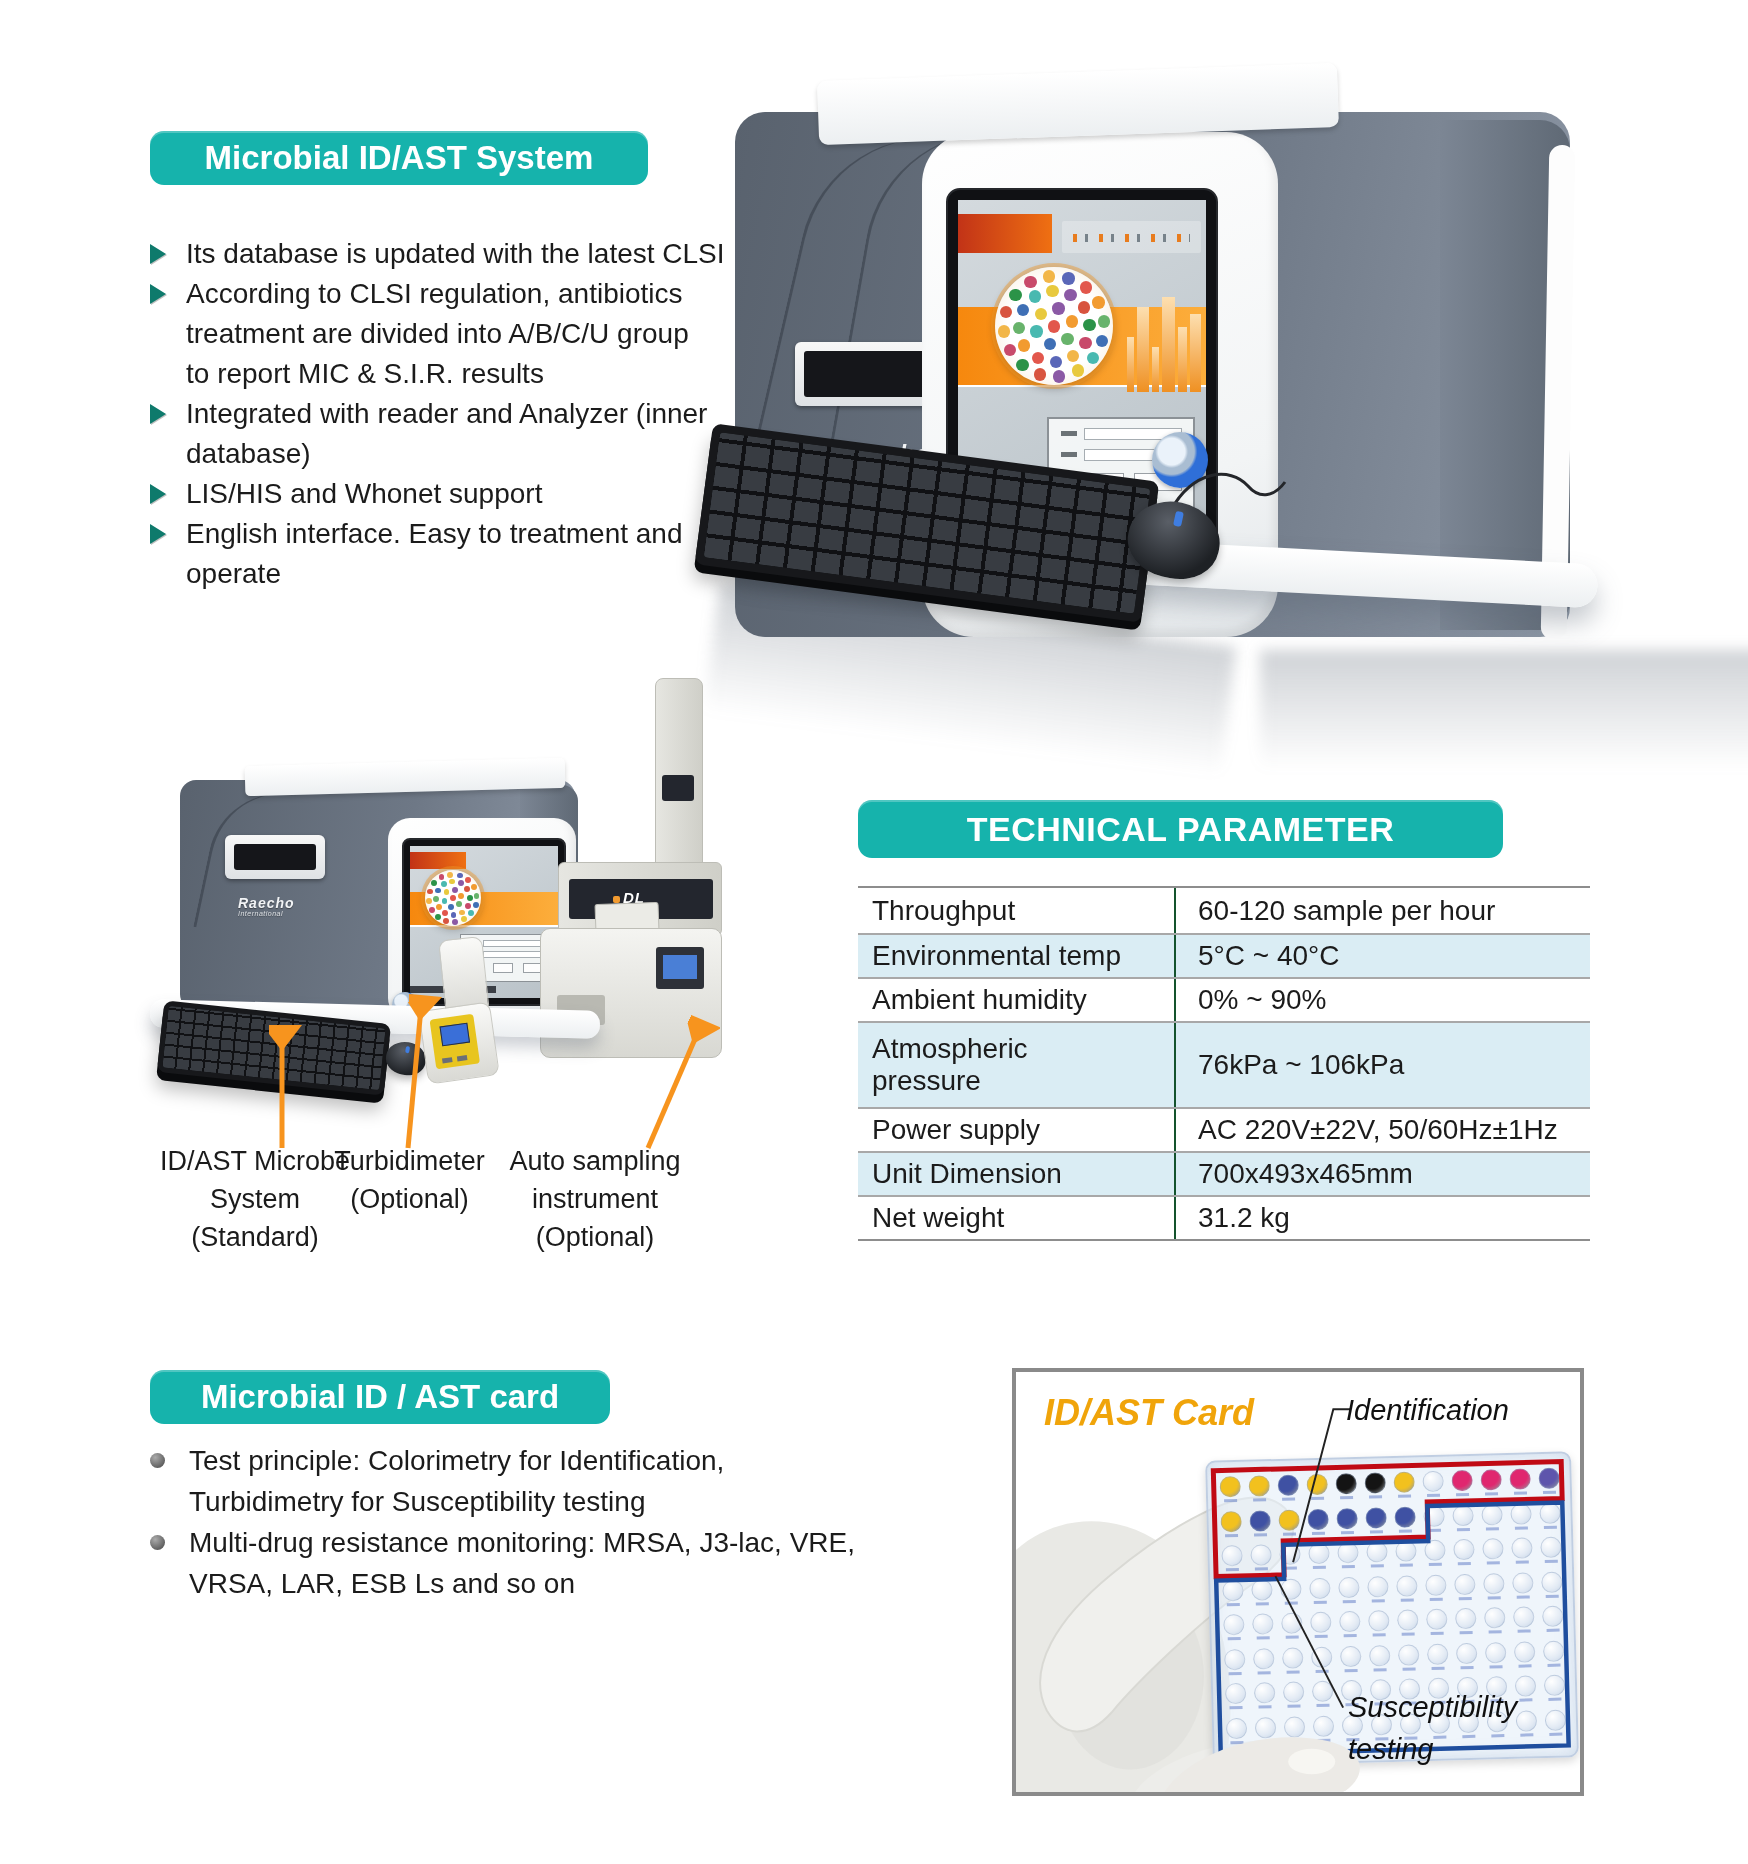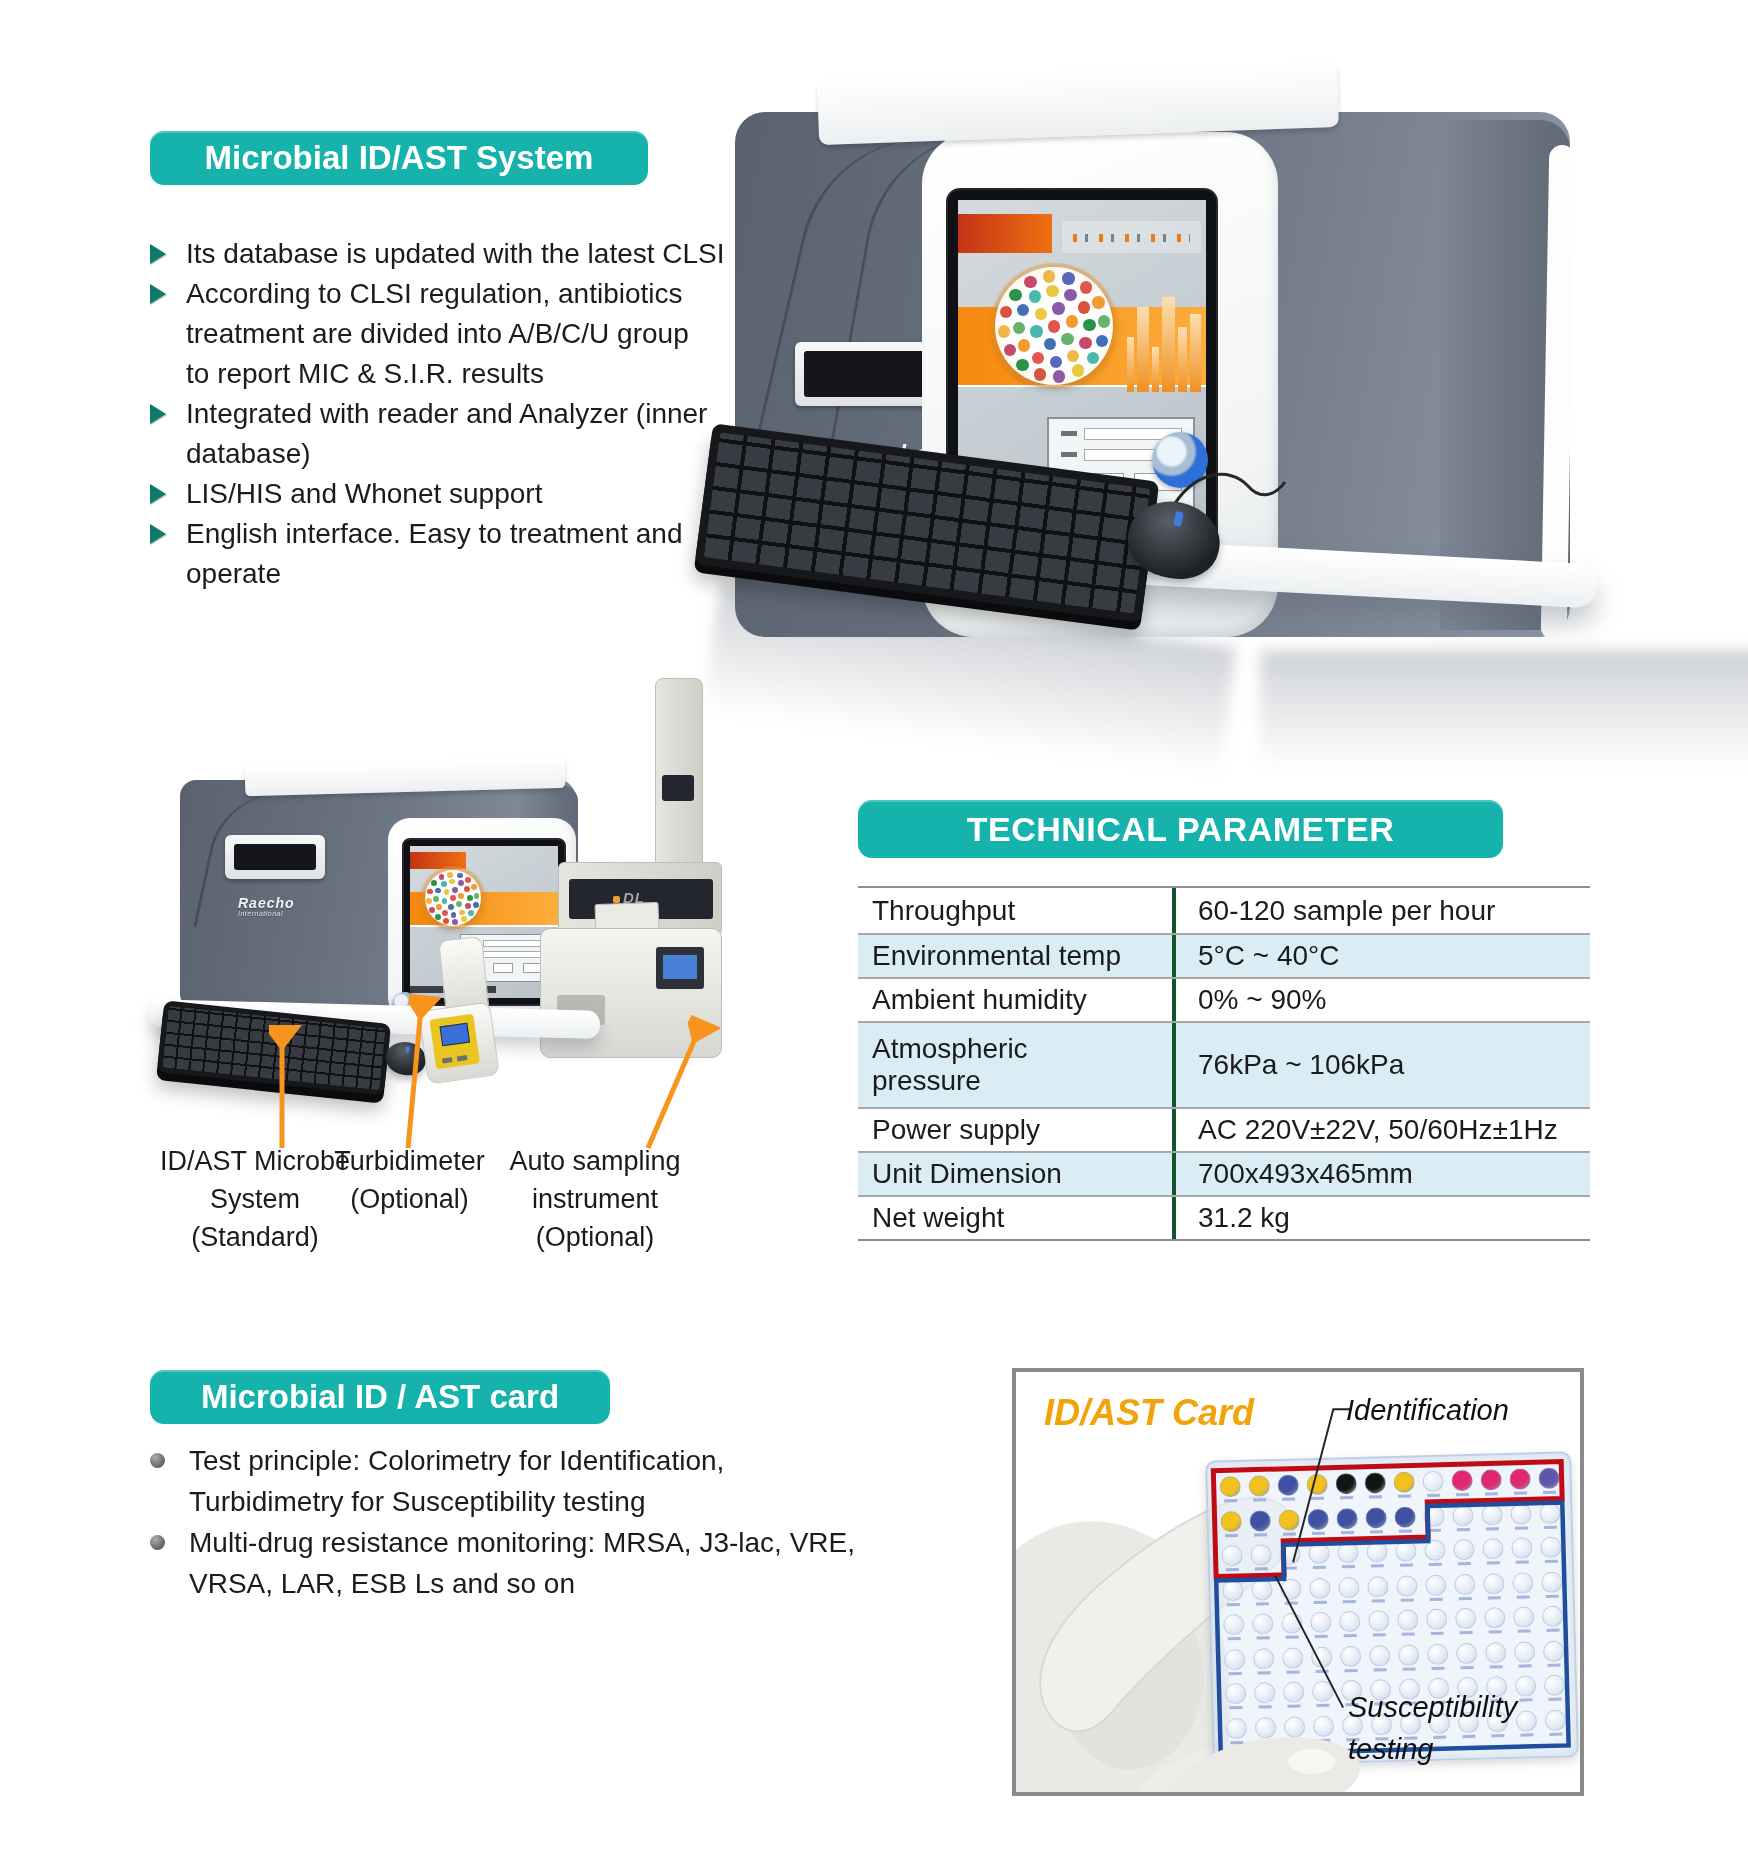"DL" .dl { color: #a3a3a3 -> #ffffff }
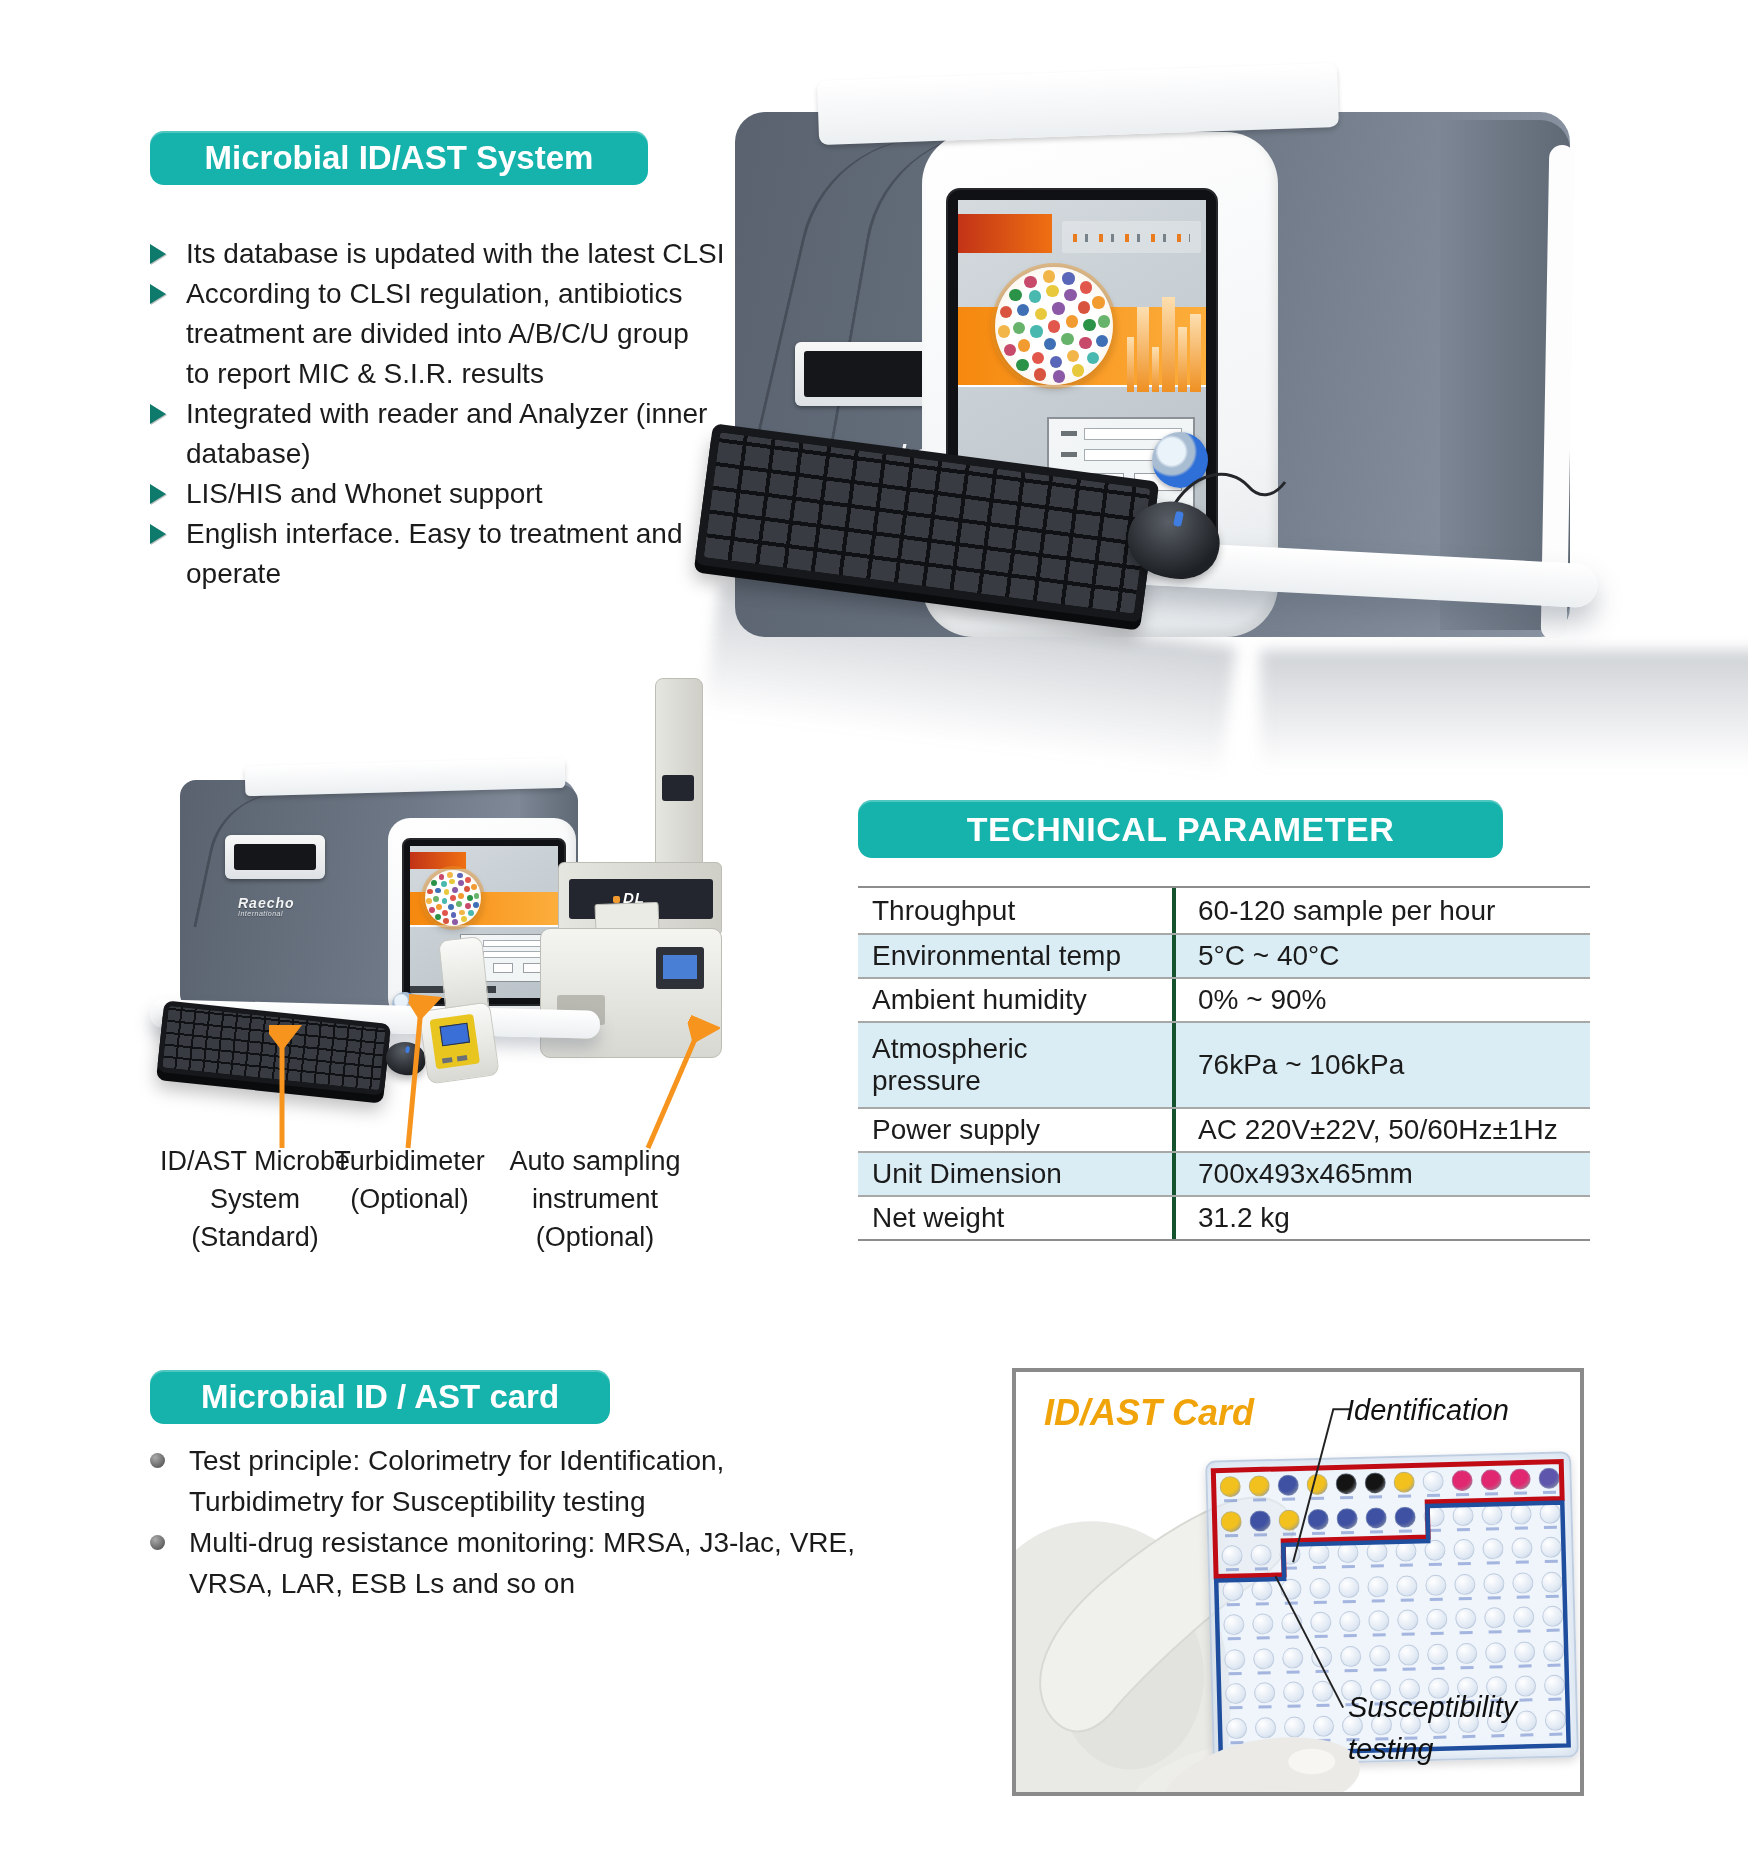"Throughput" .pcell.label { border-right: 4px solid #14532d -> 2px solid #14532d }
